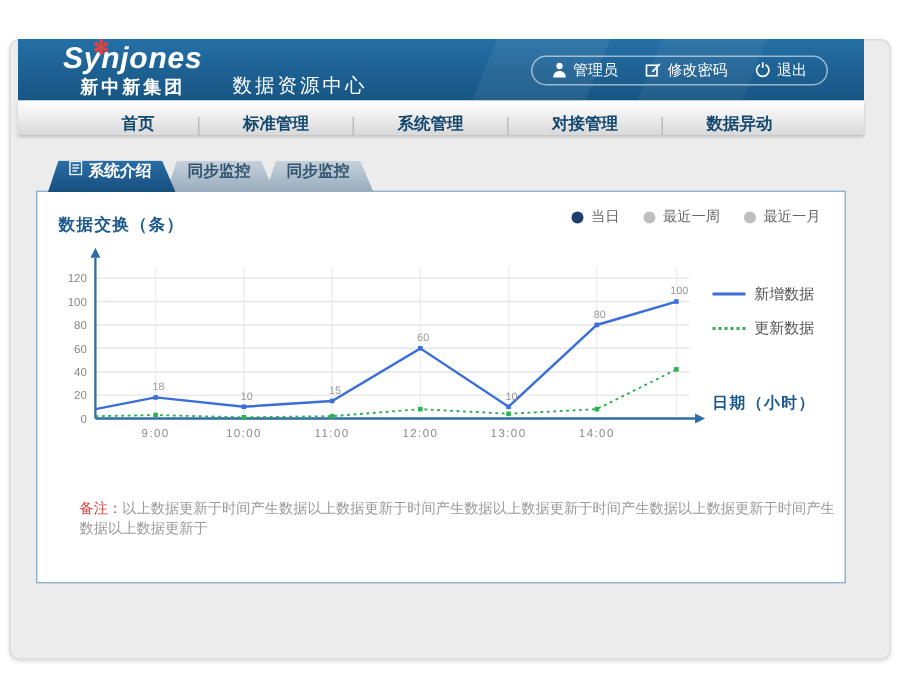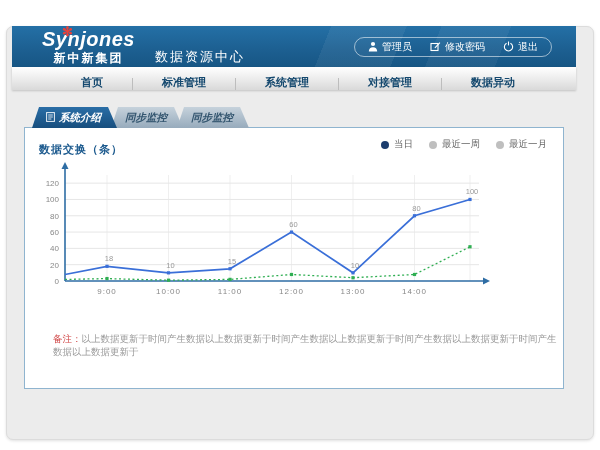"系统介绍" .tab { align-items: center -> none; font-style: italic -> none }
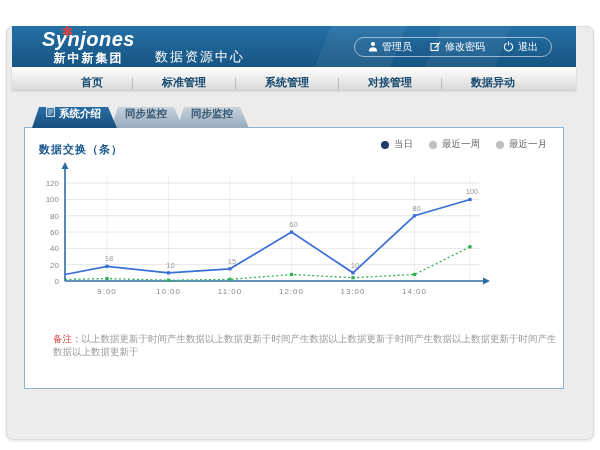"新增数据" div.legend-col { html: none -> <div> <div> <div> <span></span> <span>新增数据</span> </div> <div> <span></span> <span>更新数据</span> </div> </div> <div>日期（小时）</div> </div> }
